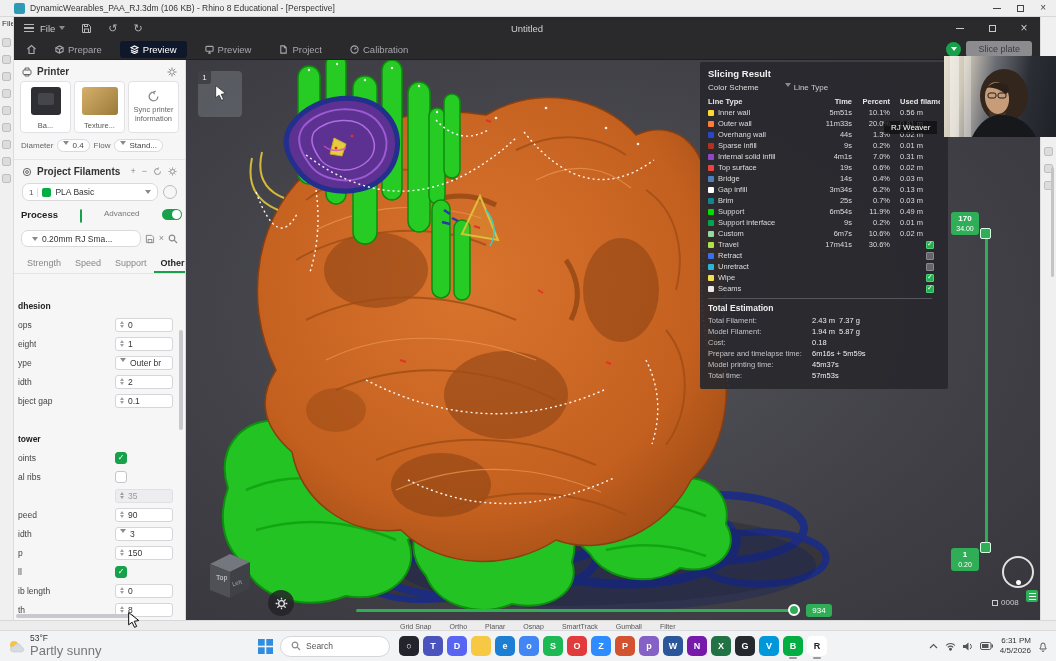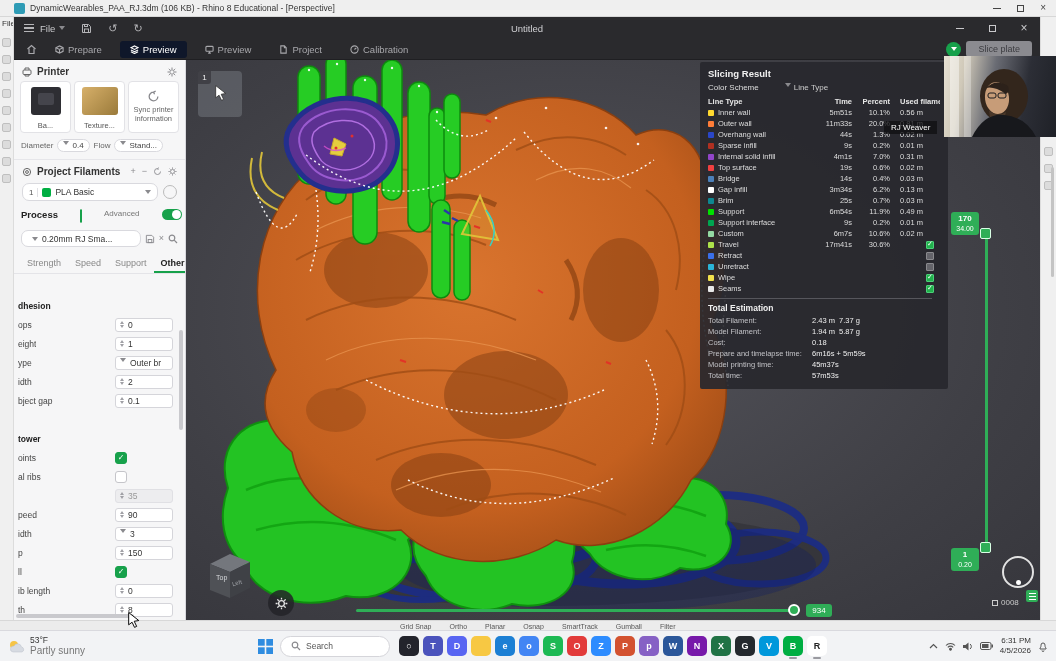"Partly sunny" .w-cond { font-size: 10px -> 13px }
